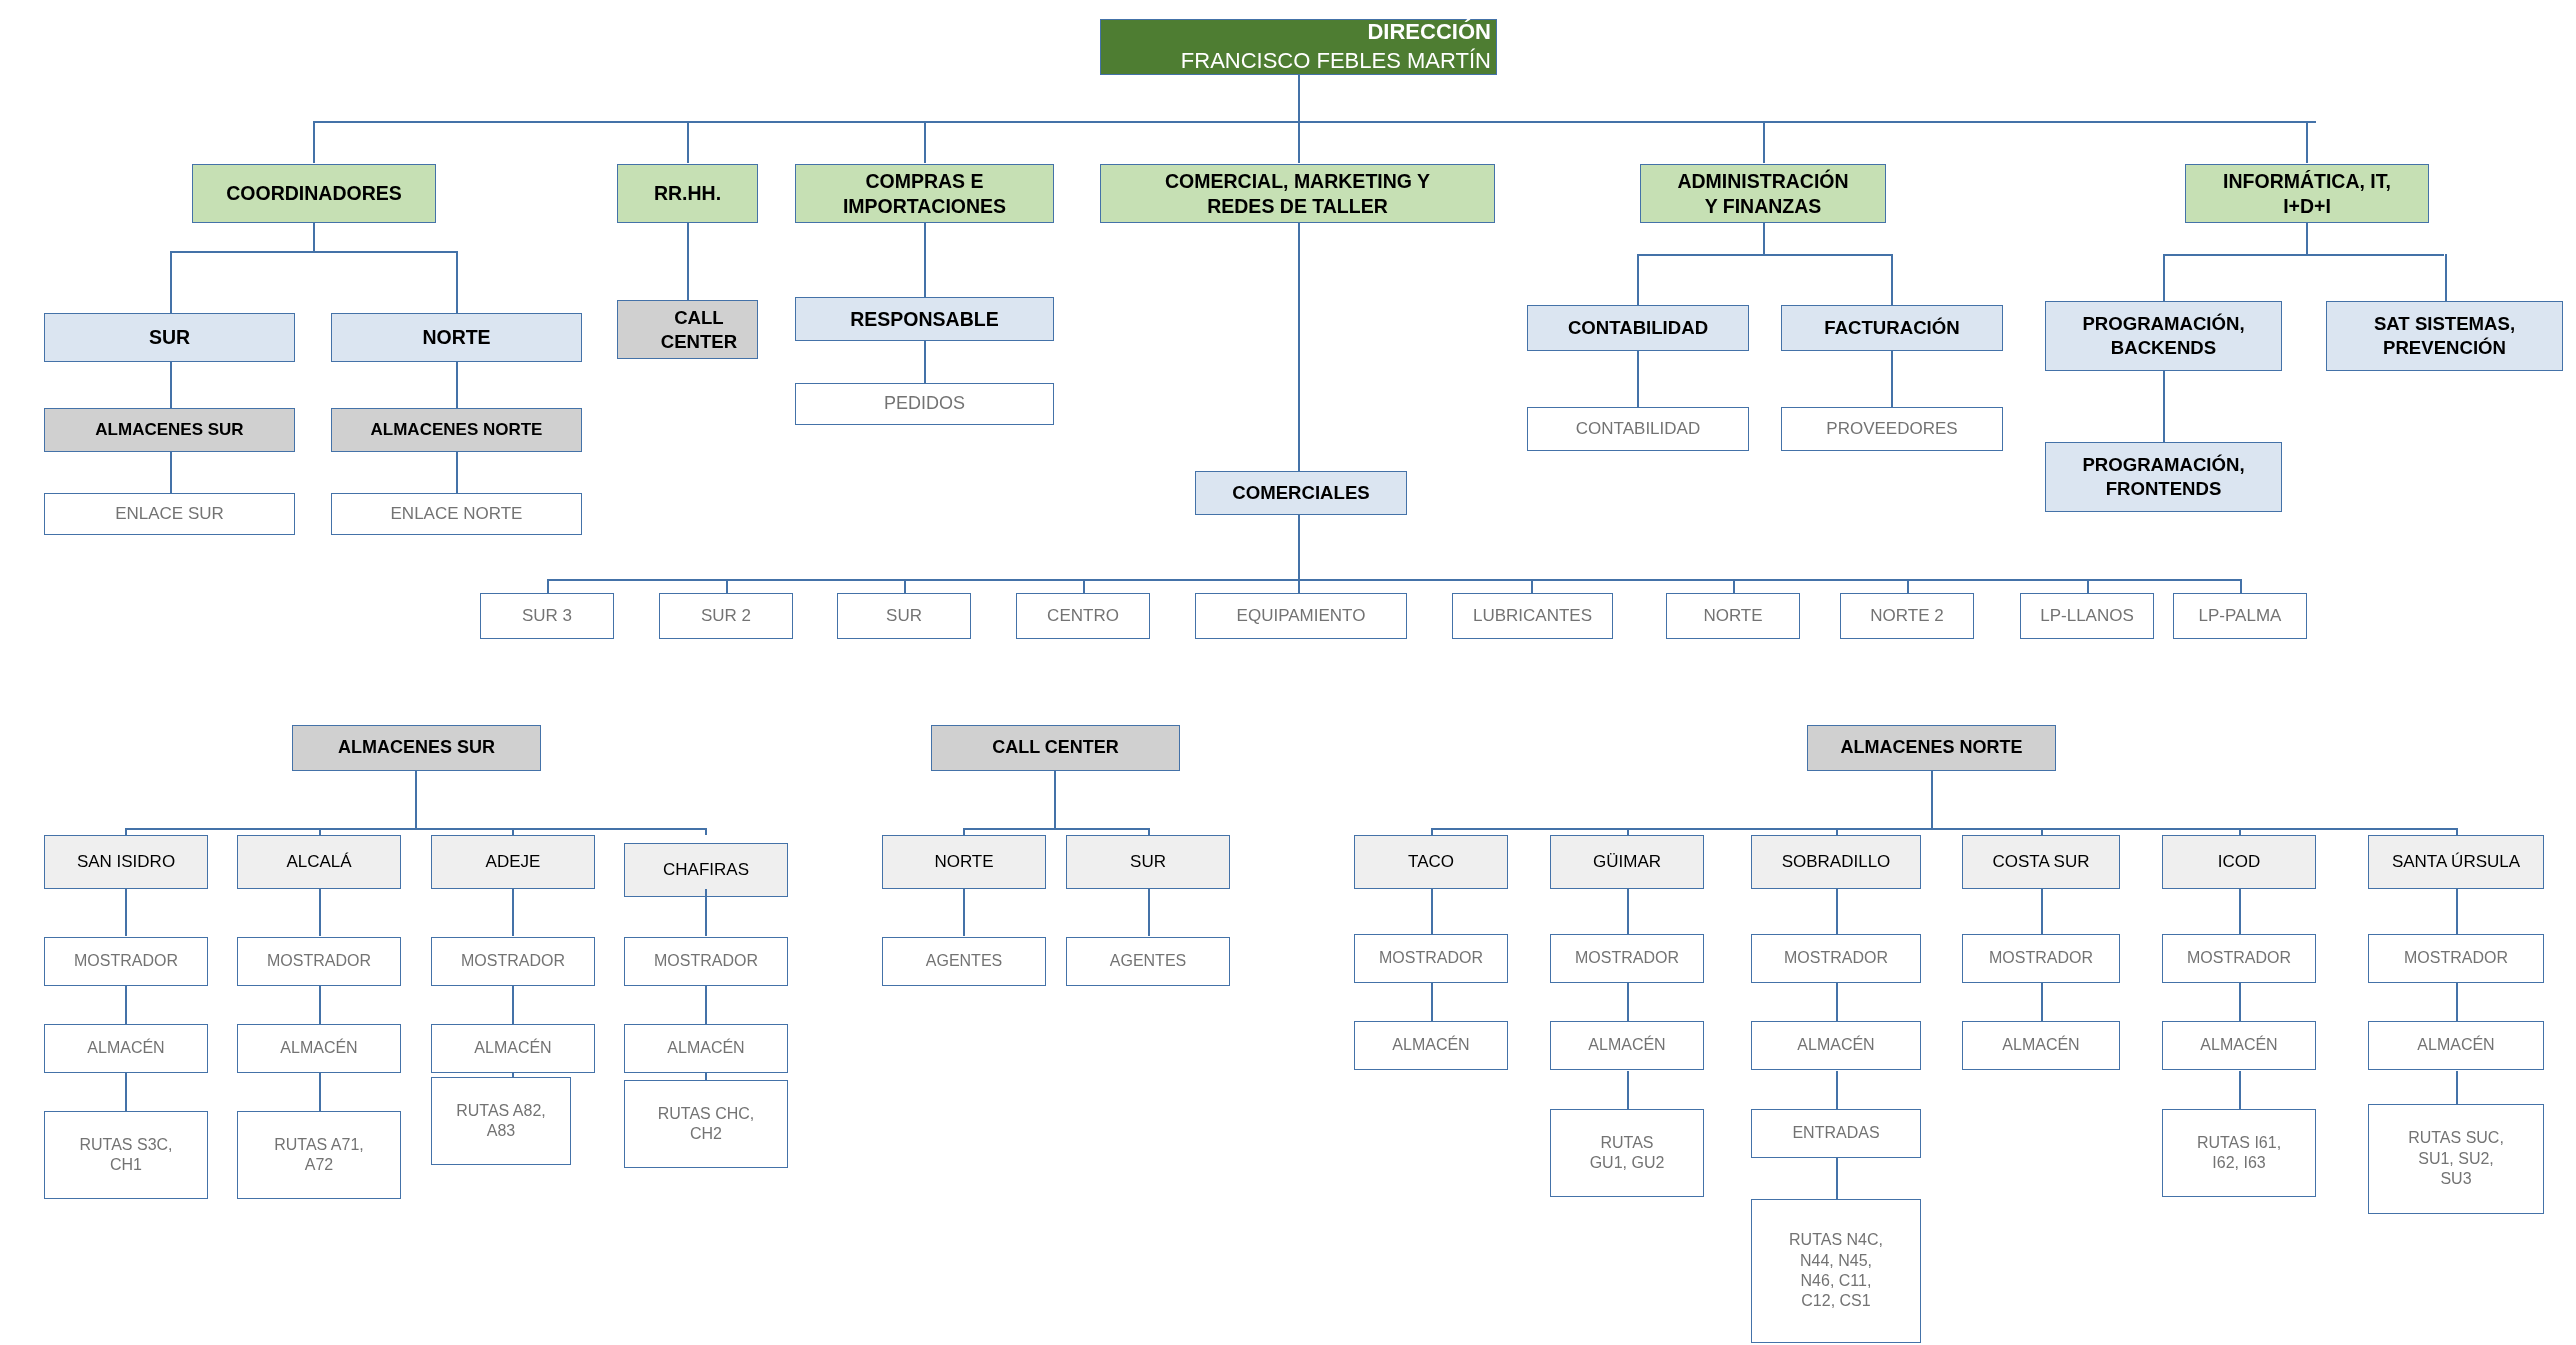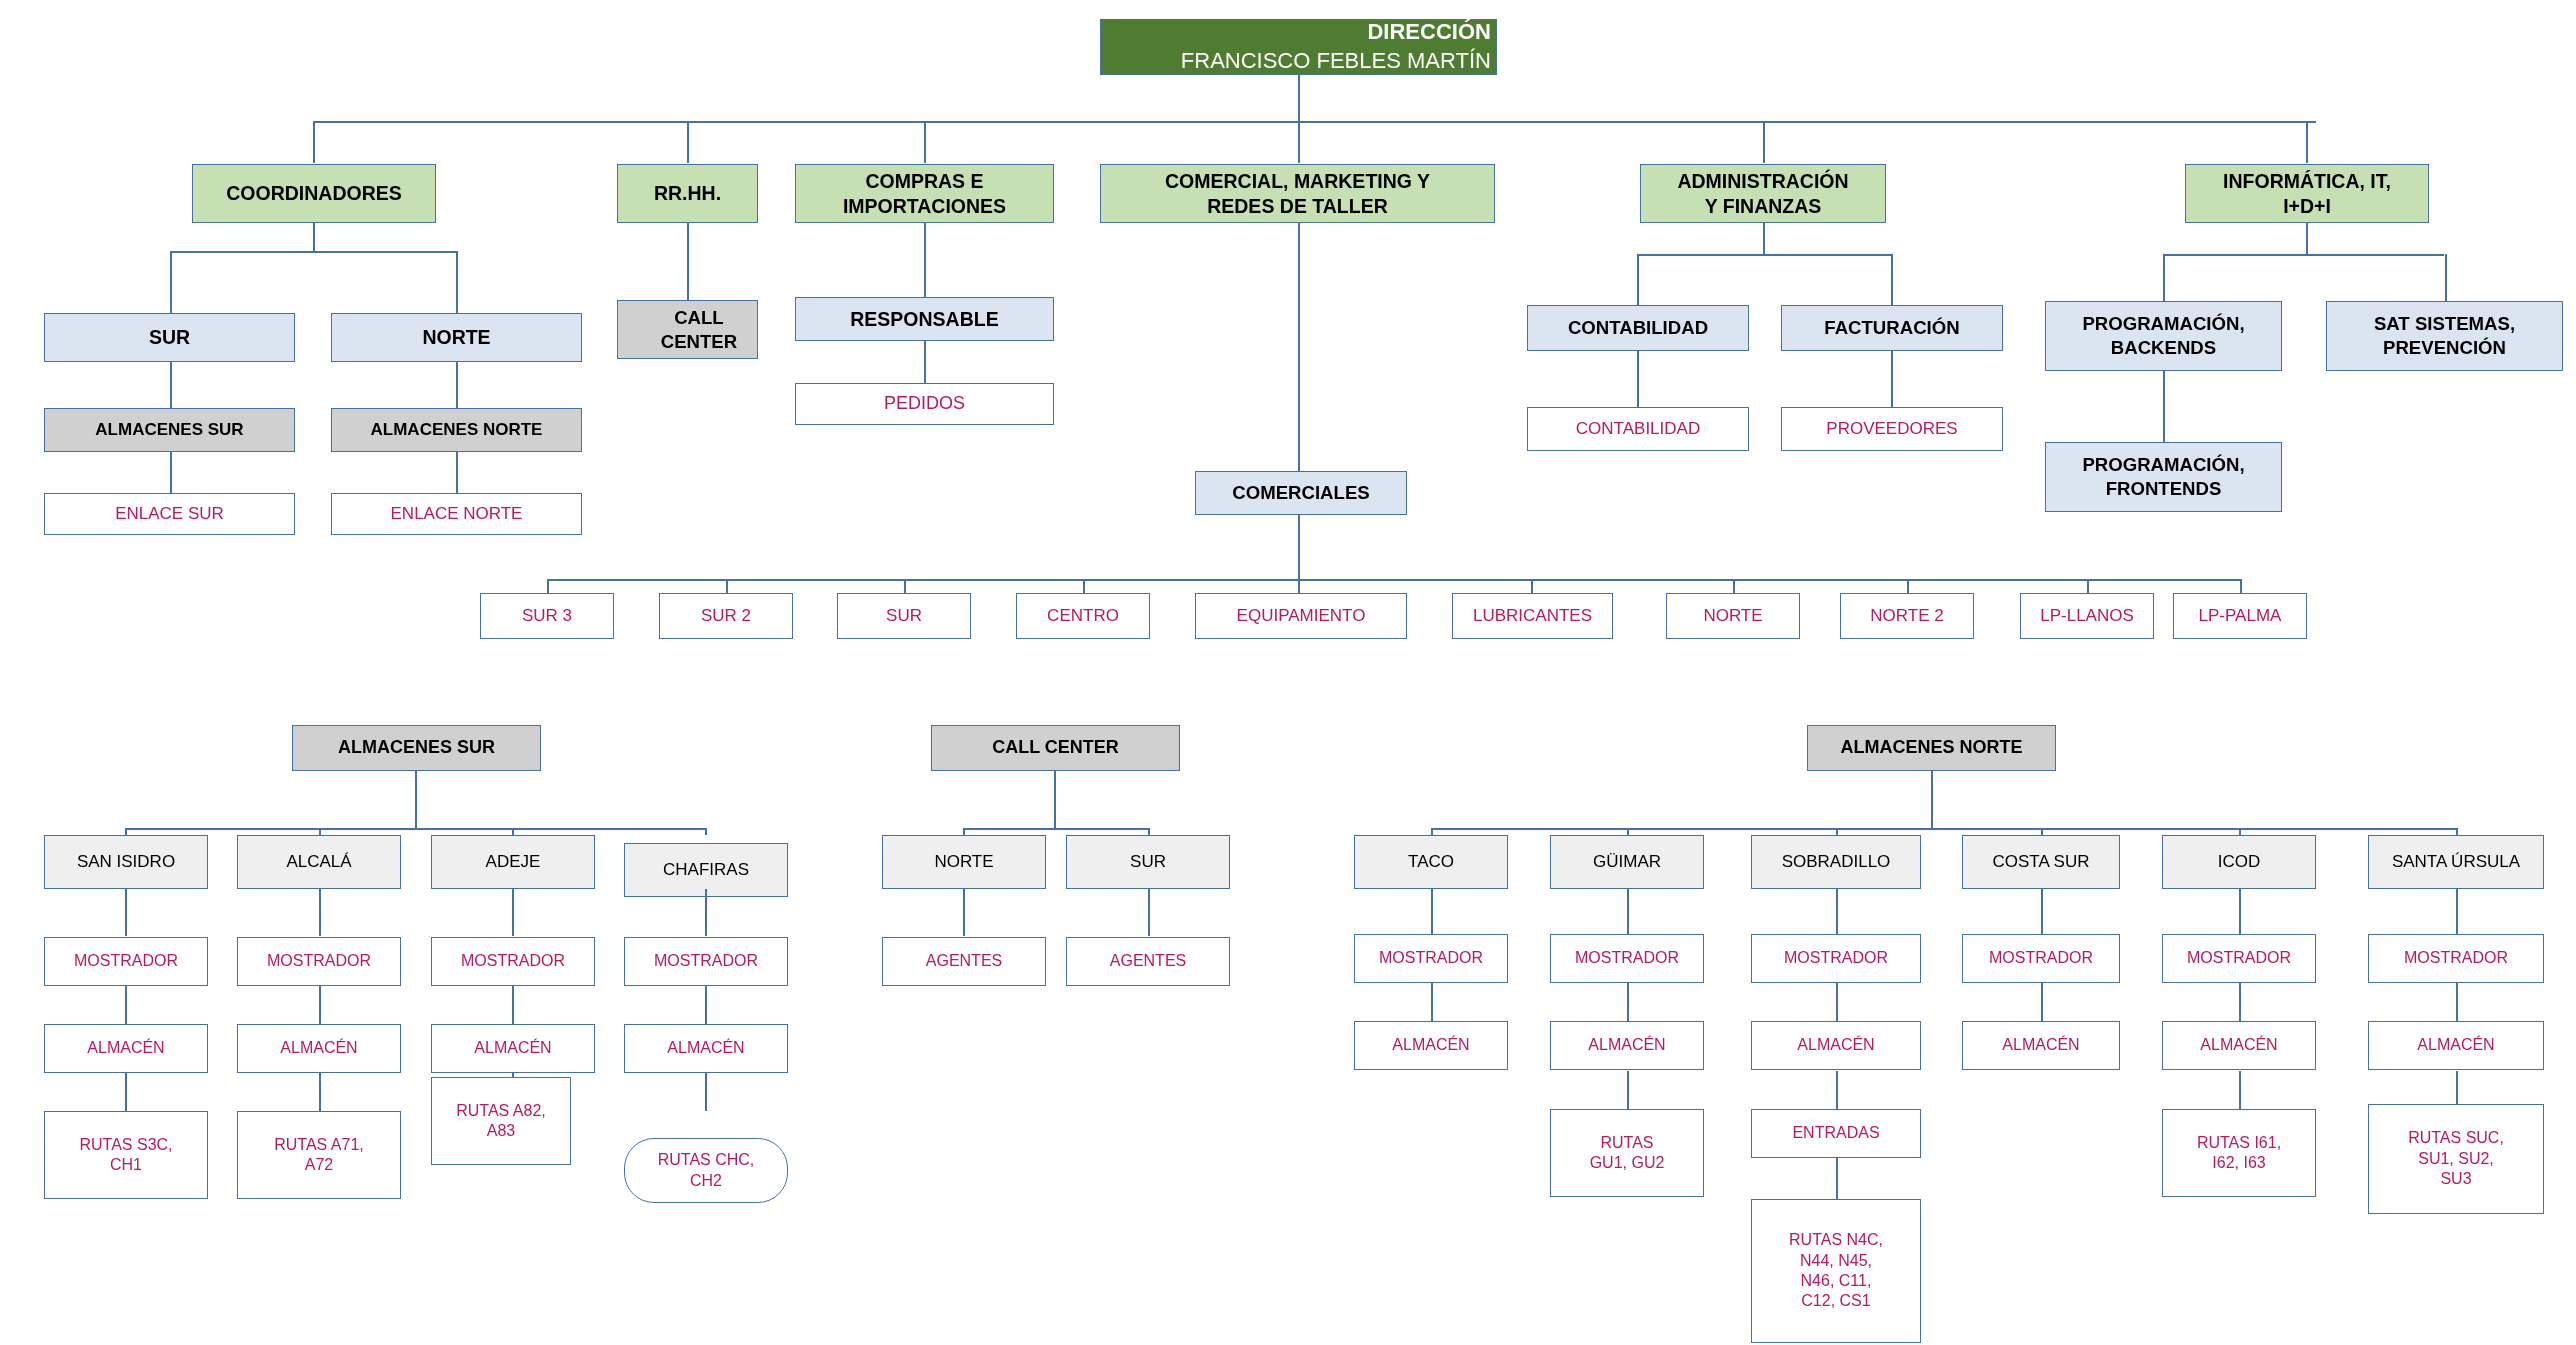"PEDIDOS" .fill-white { color: #be185d -> #737373 }
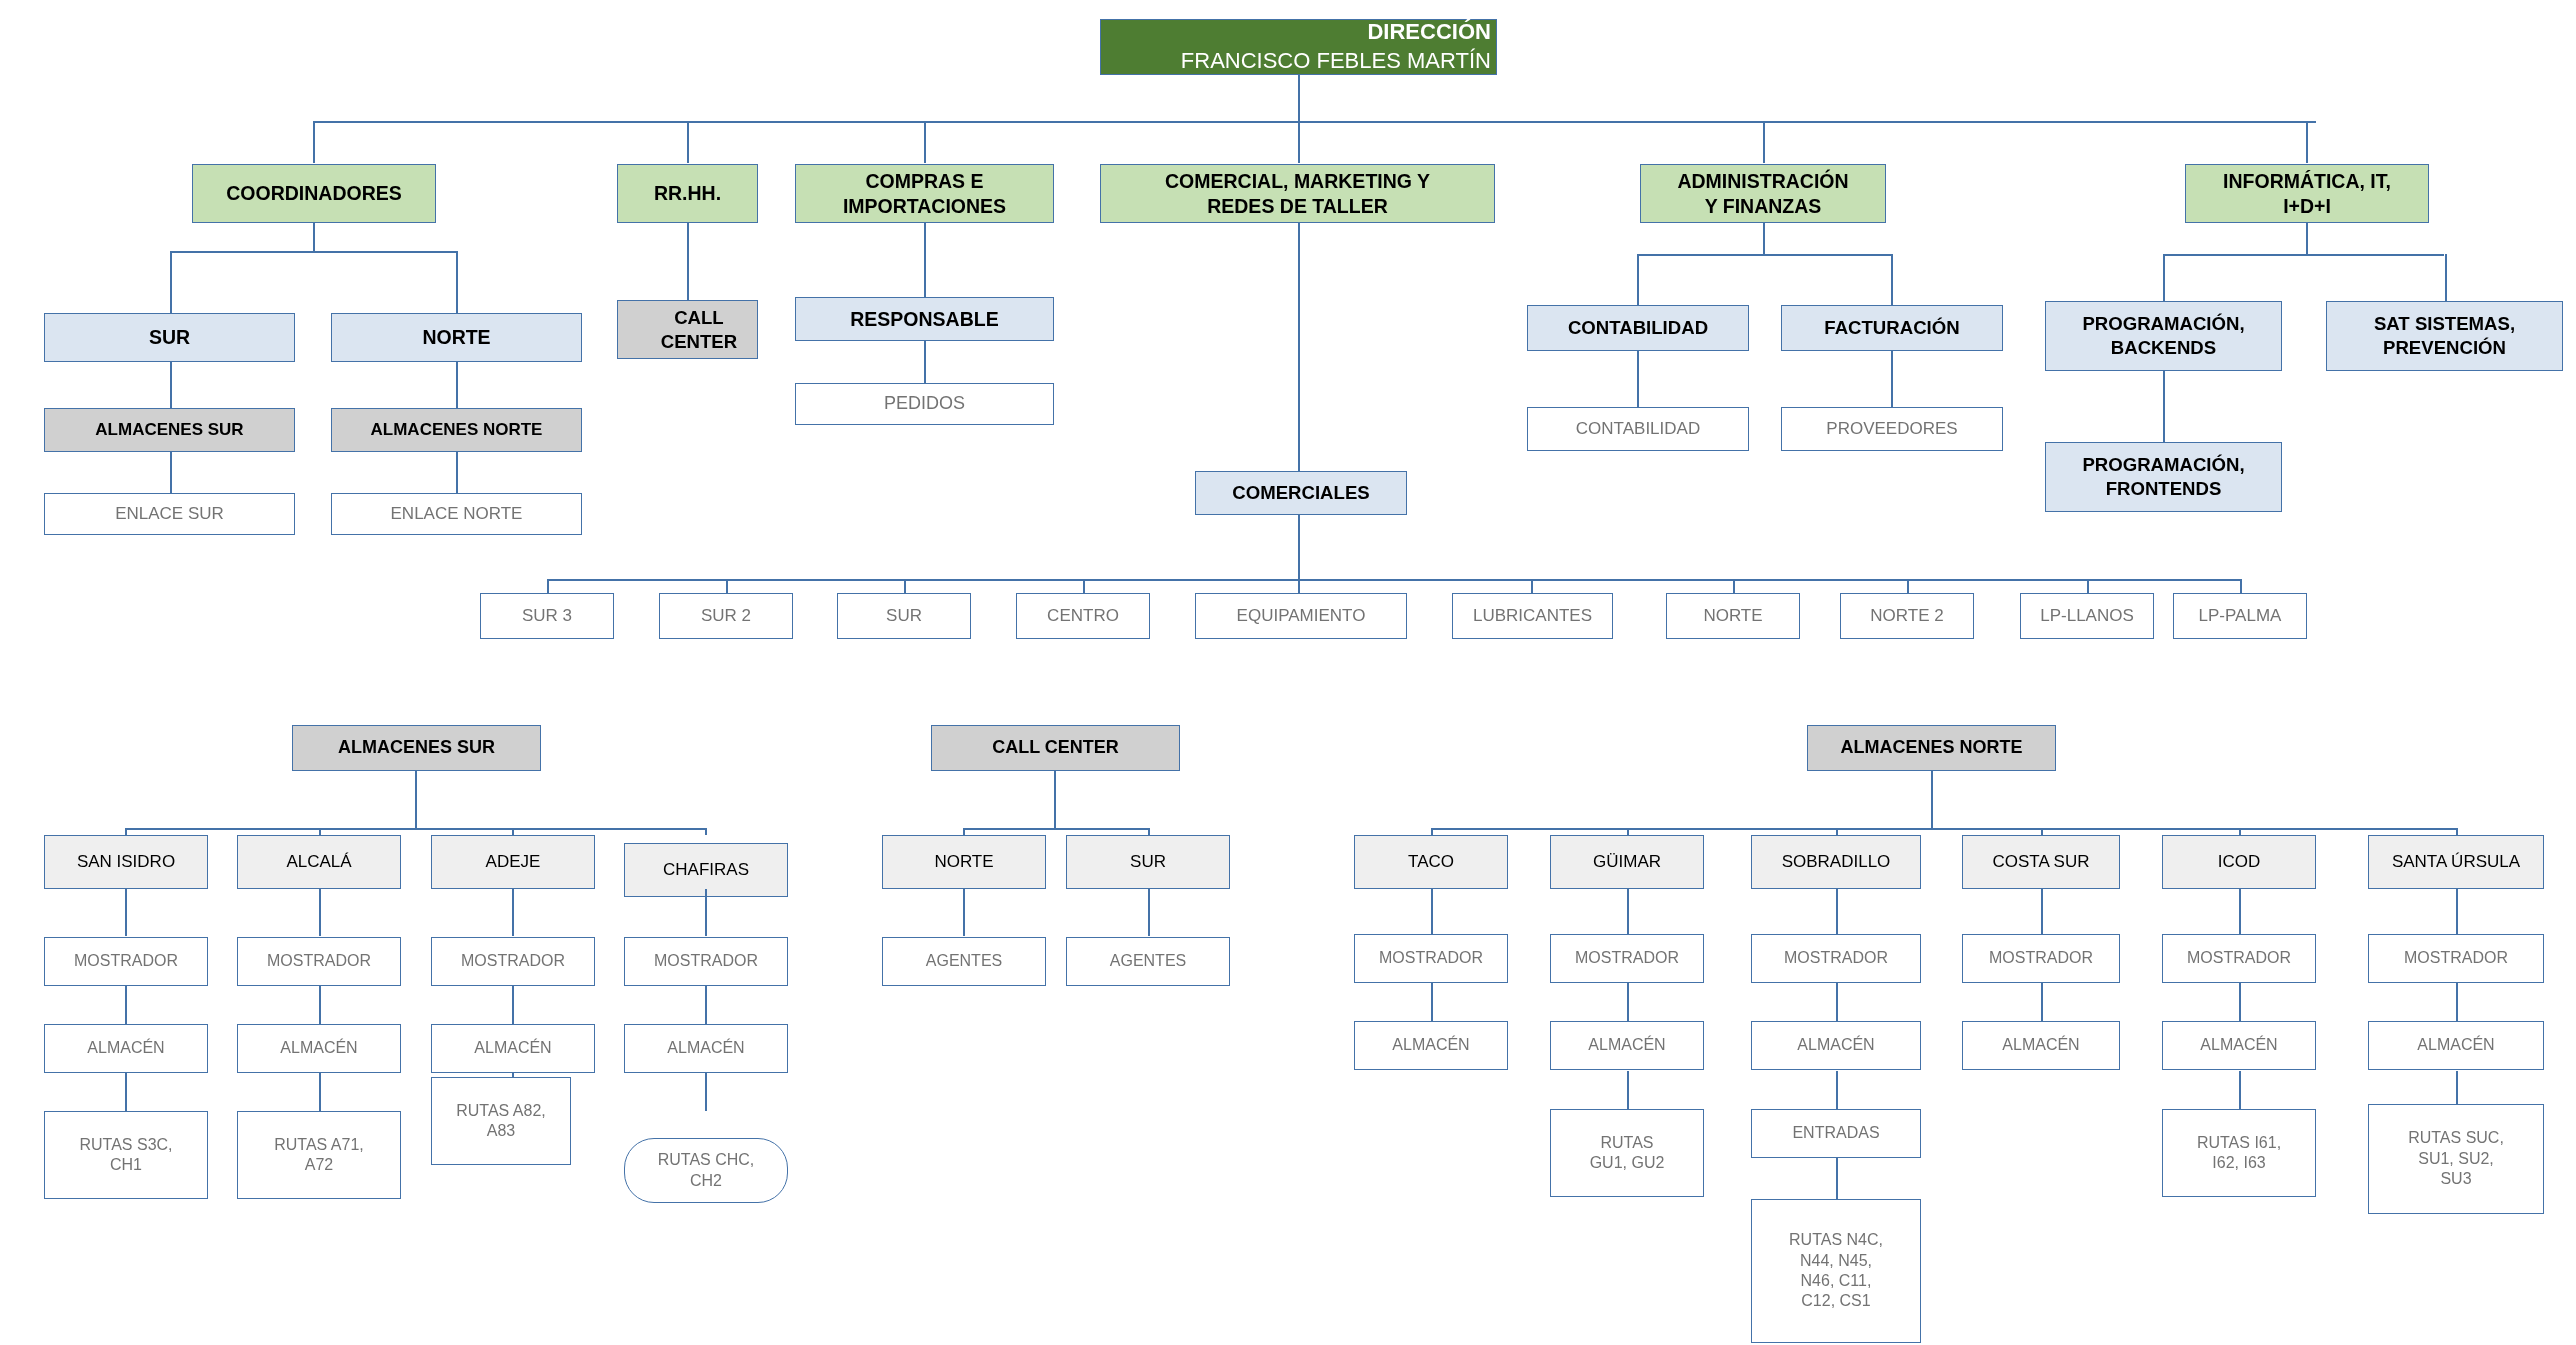"RUTAS CHC," div.node { border-radius: 30px -> none; height: 65px -> 88px; top: 1138px -> 1080px }
